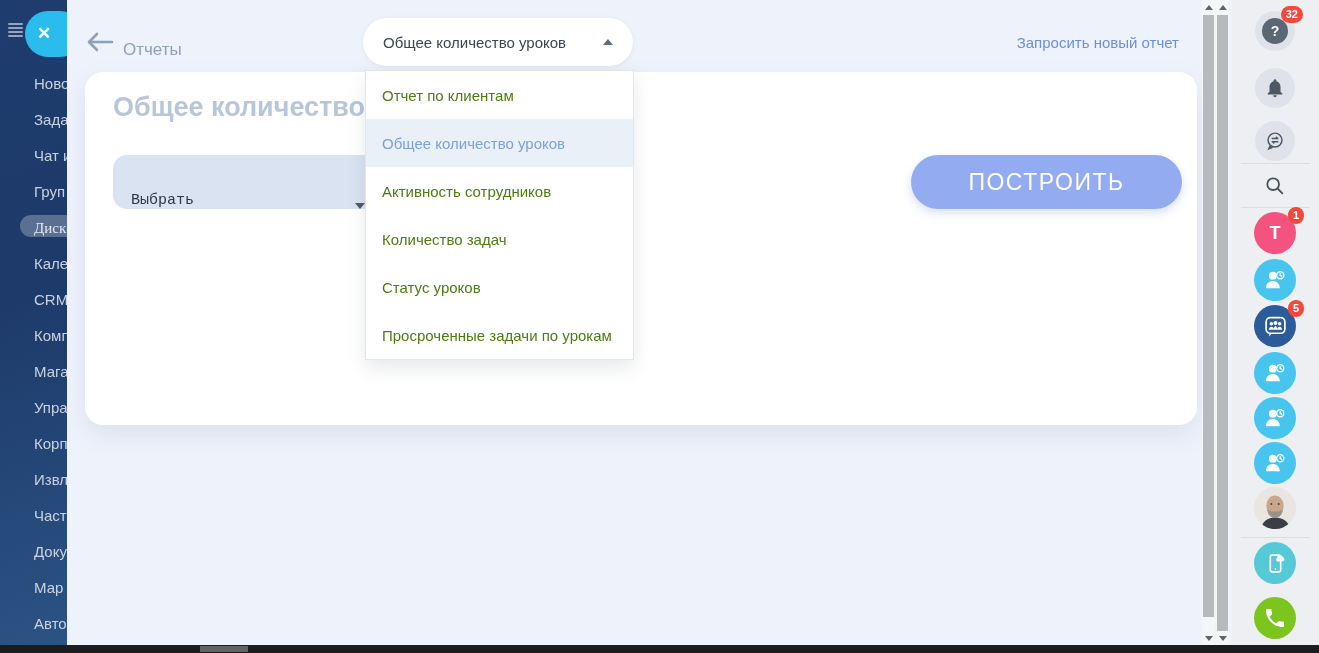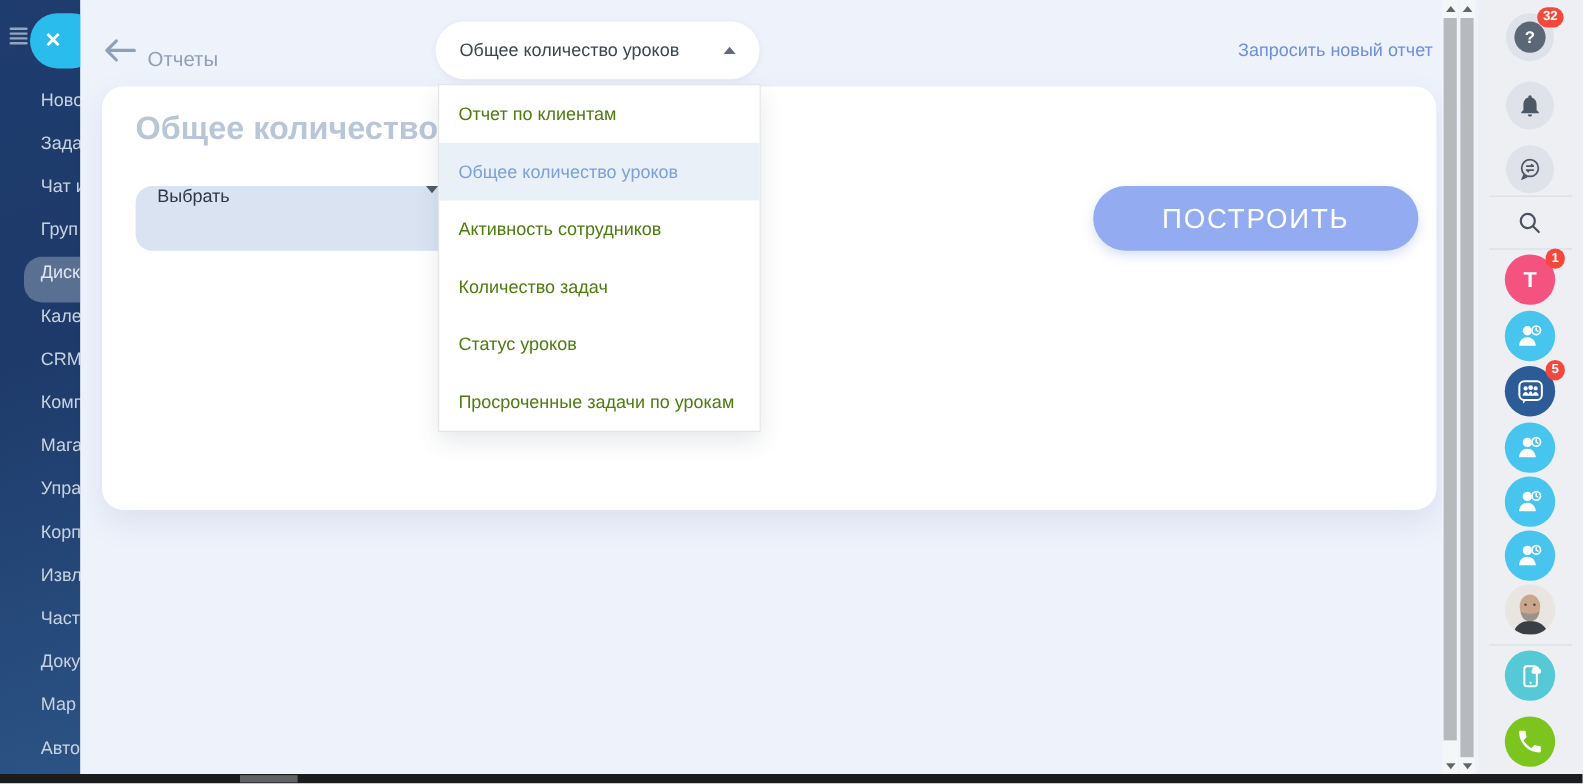"Запросить новый отчет" .request-link { right: 8px -> 23px }
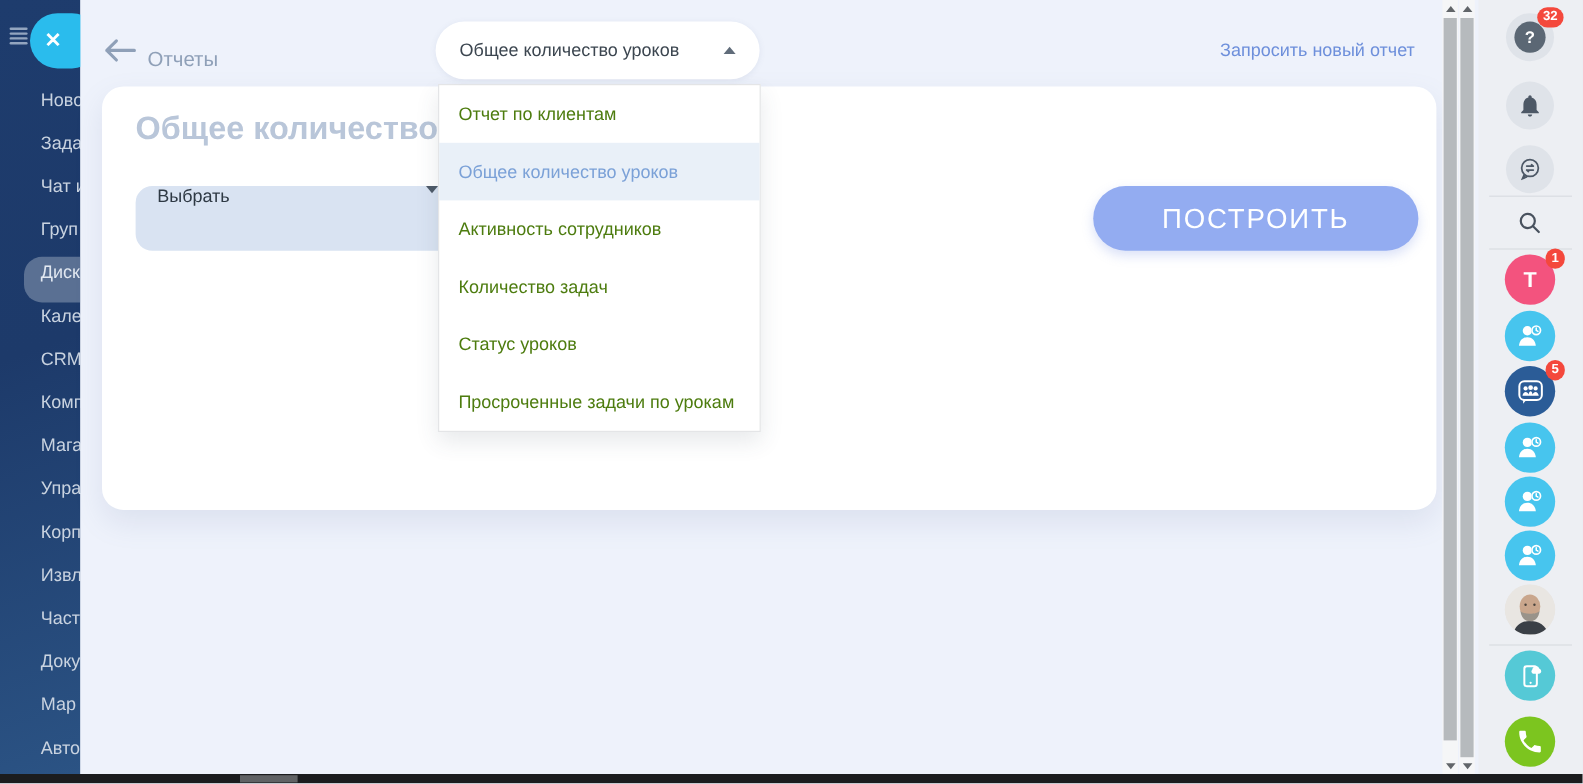"Выбрать" .filter-select { align-items: flex-start -> flex-end; font-family: none -> Liberation Mono, monospace }
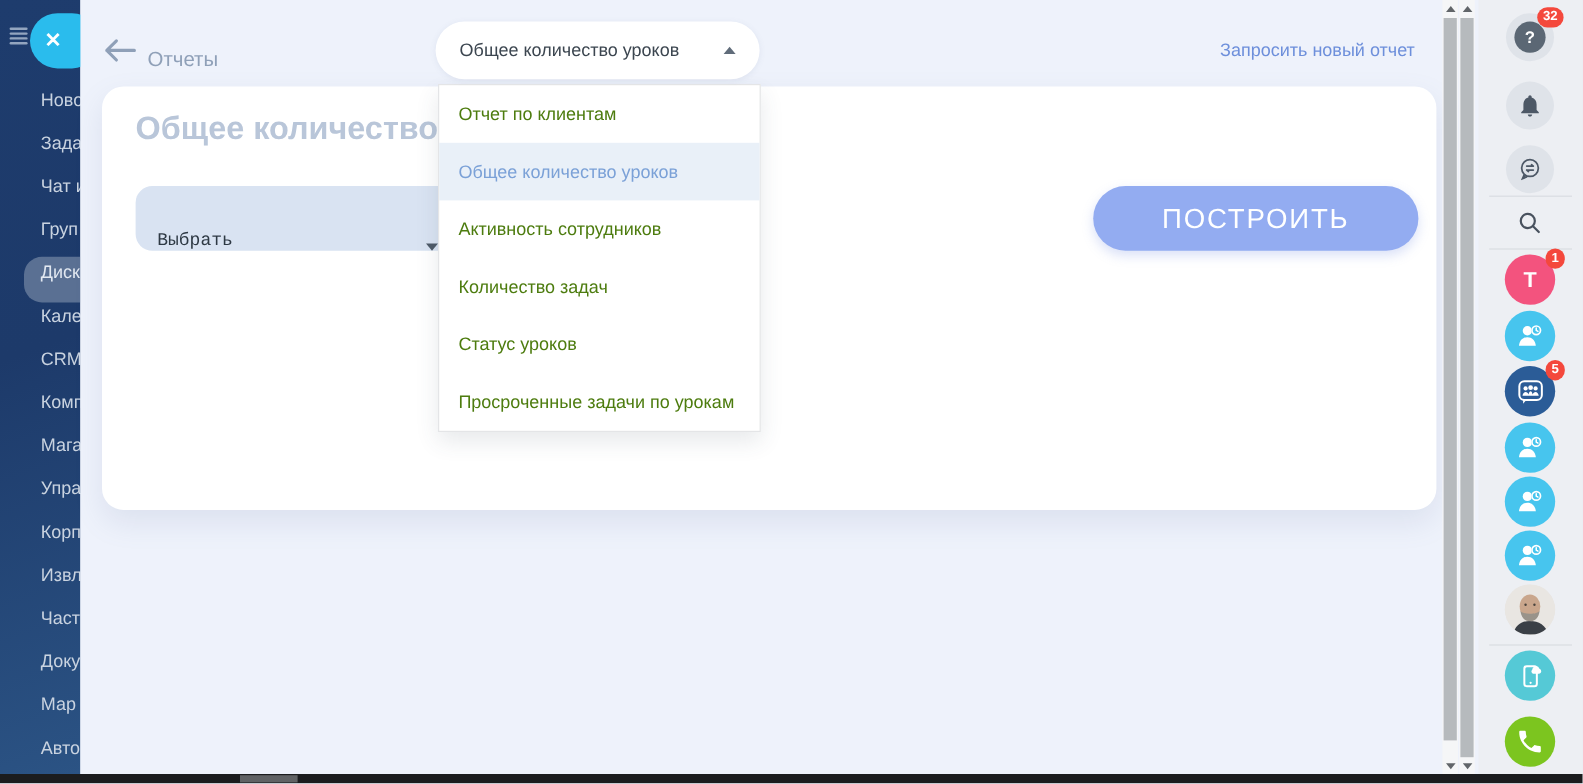"Диск" .side-item.active .pill { font-family: none -> Liberation Serif, serif; padding: 5px 16px 16px 14px -> 5px 16px 0 14px }
